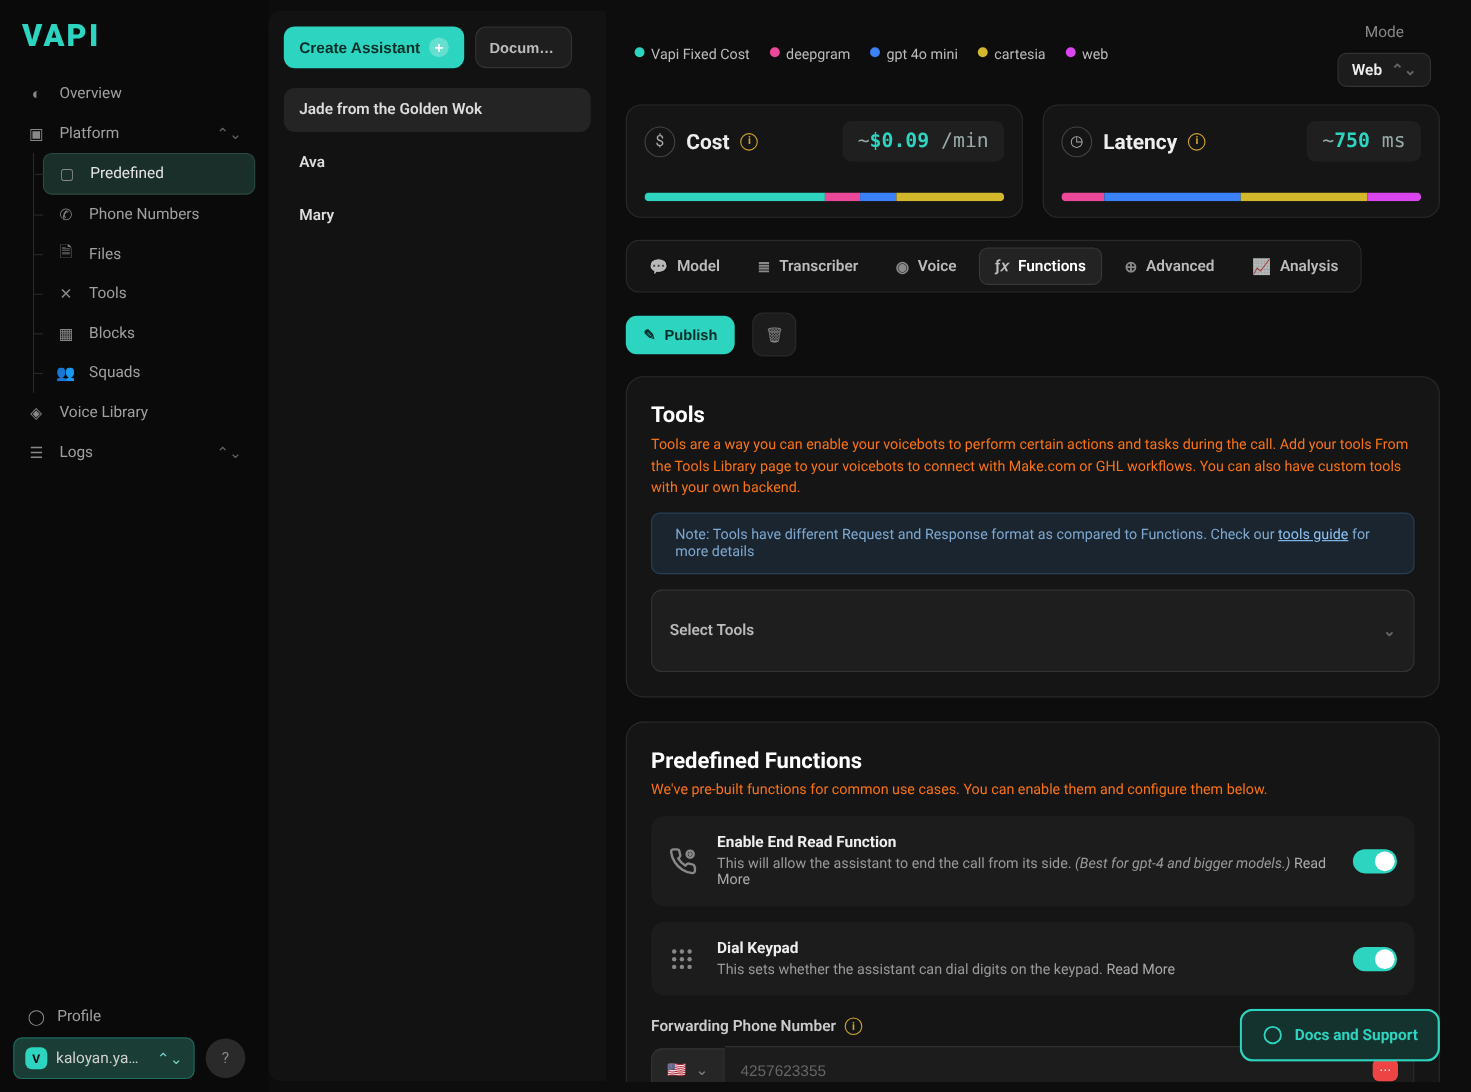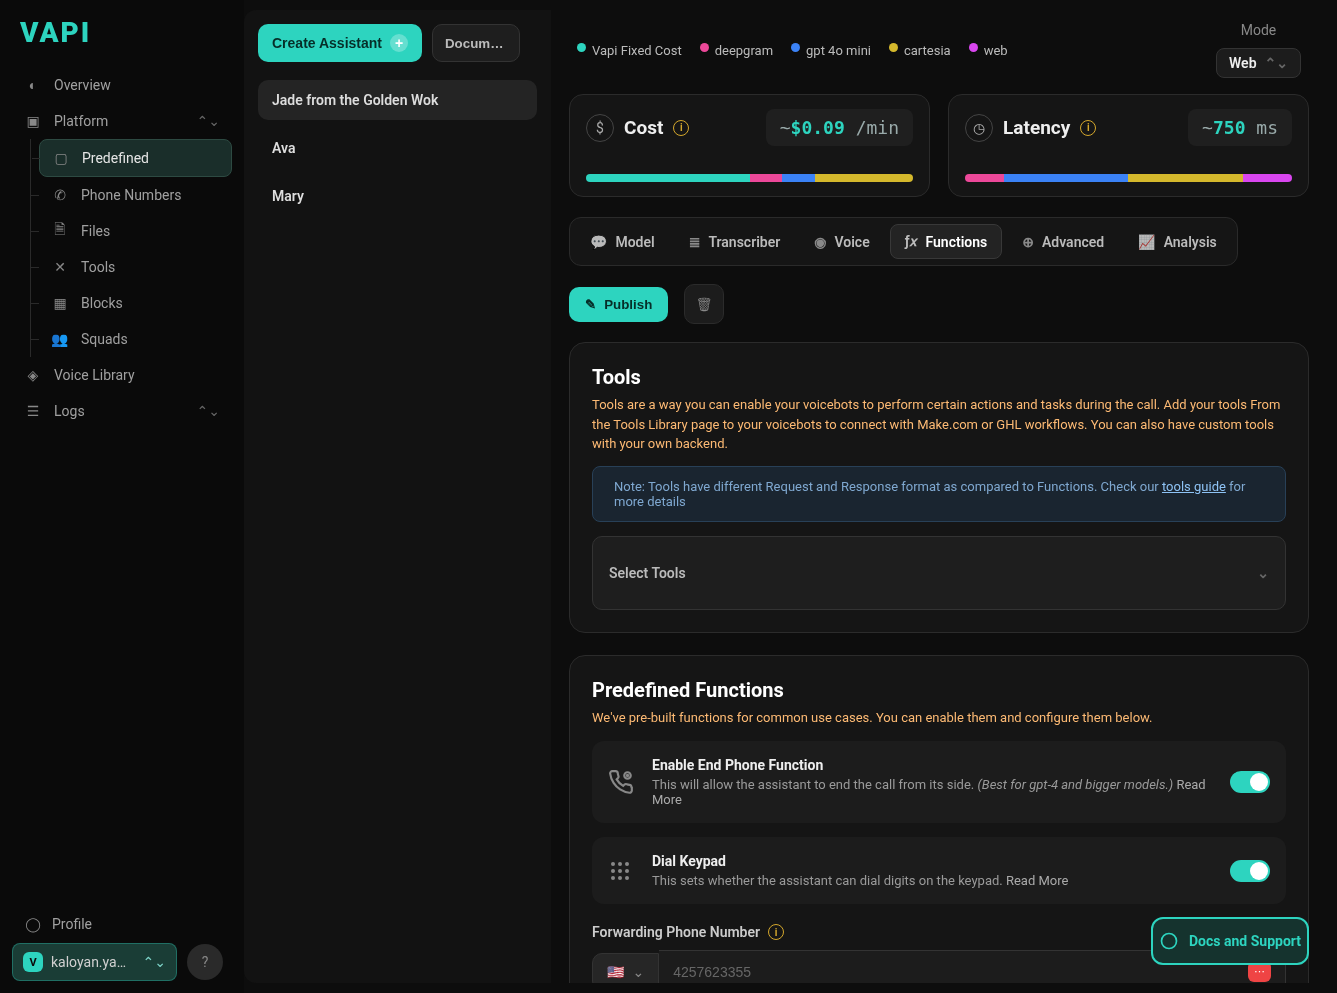"Tools are a way you" .card p.desc { color: #fdba74 -> #f97316 }
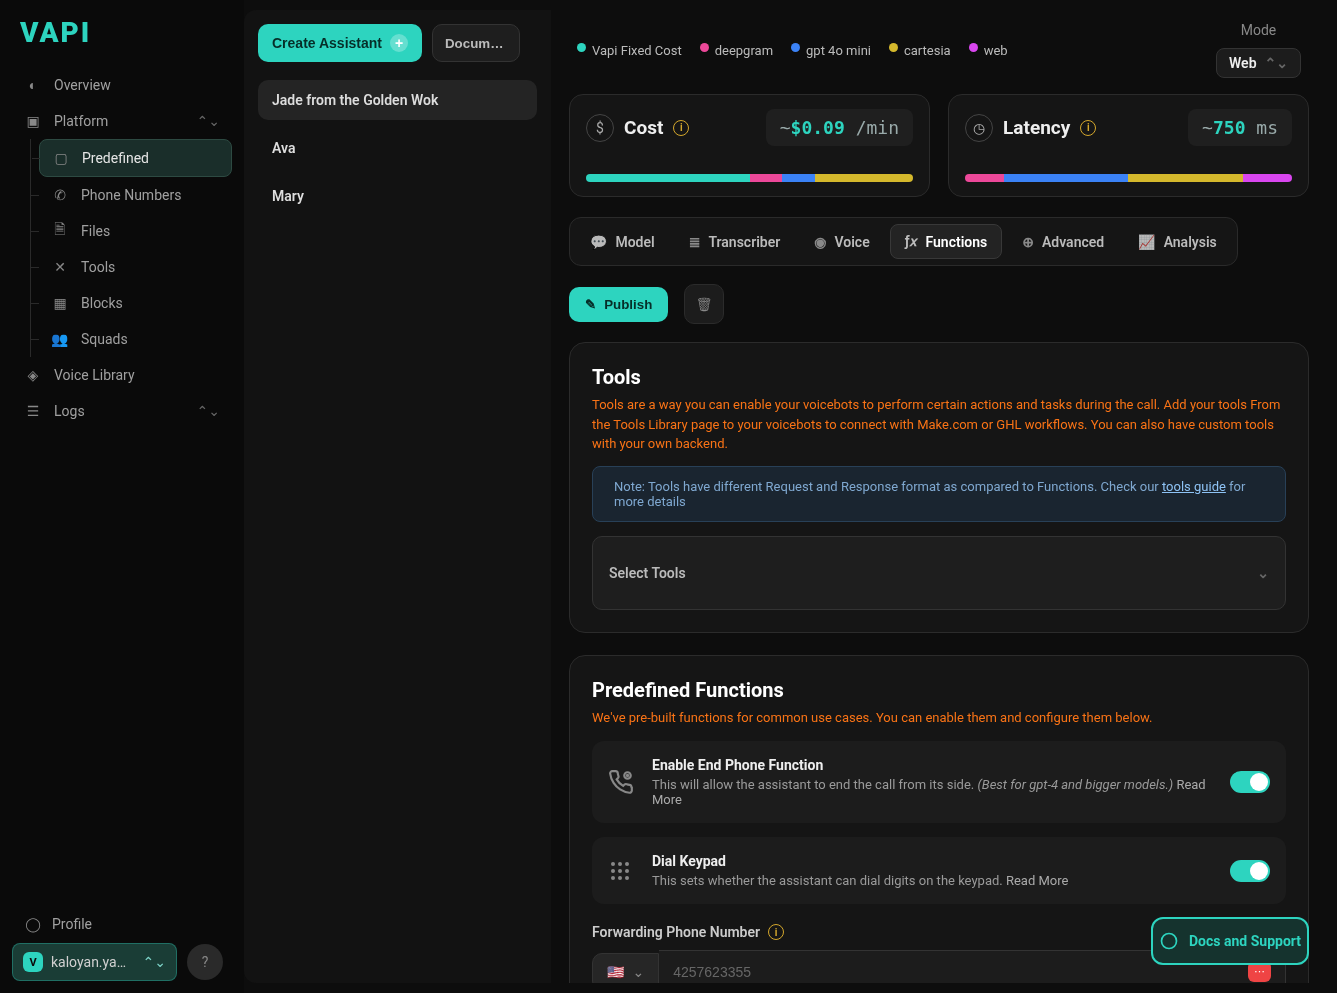"Enable End Phone Function" div.fn-title { text: Phone -> Read }
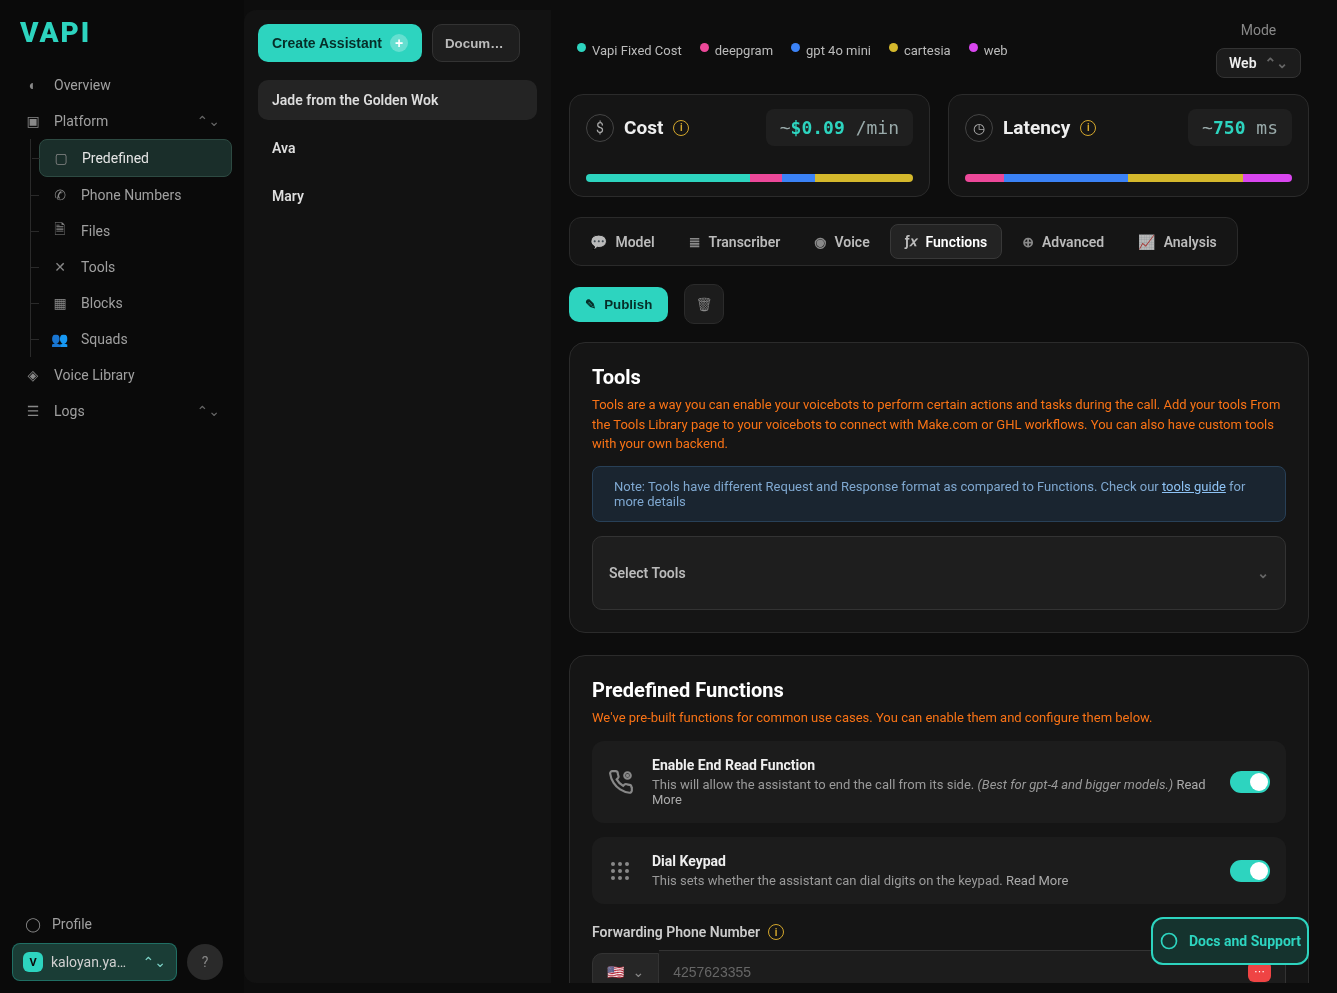"Docs and Support" .docs-fab { padding: 12px 6px -> 12px 18px }
